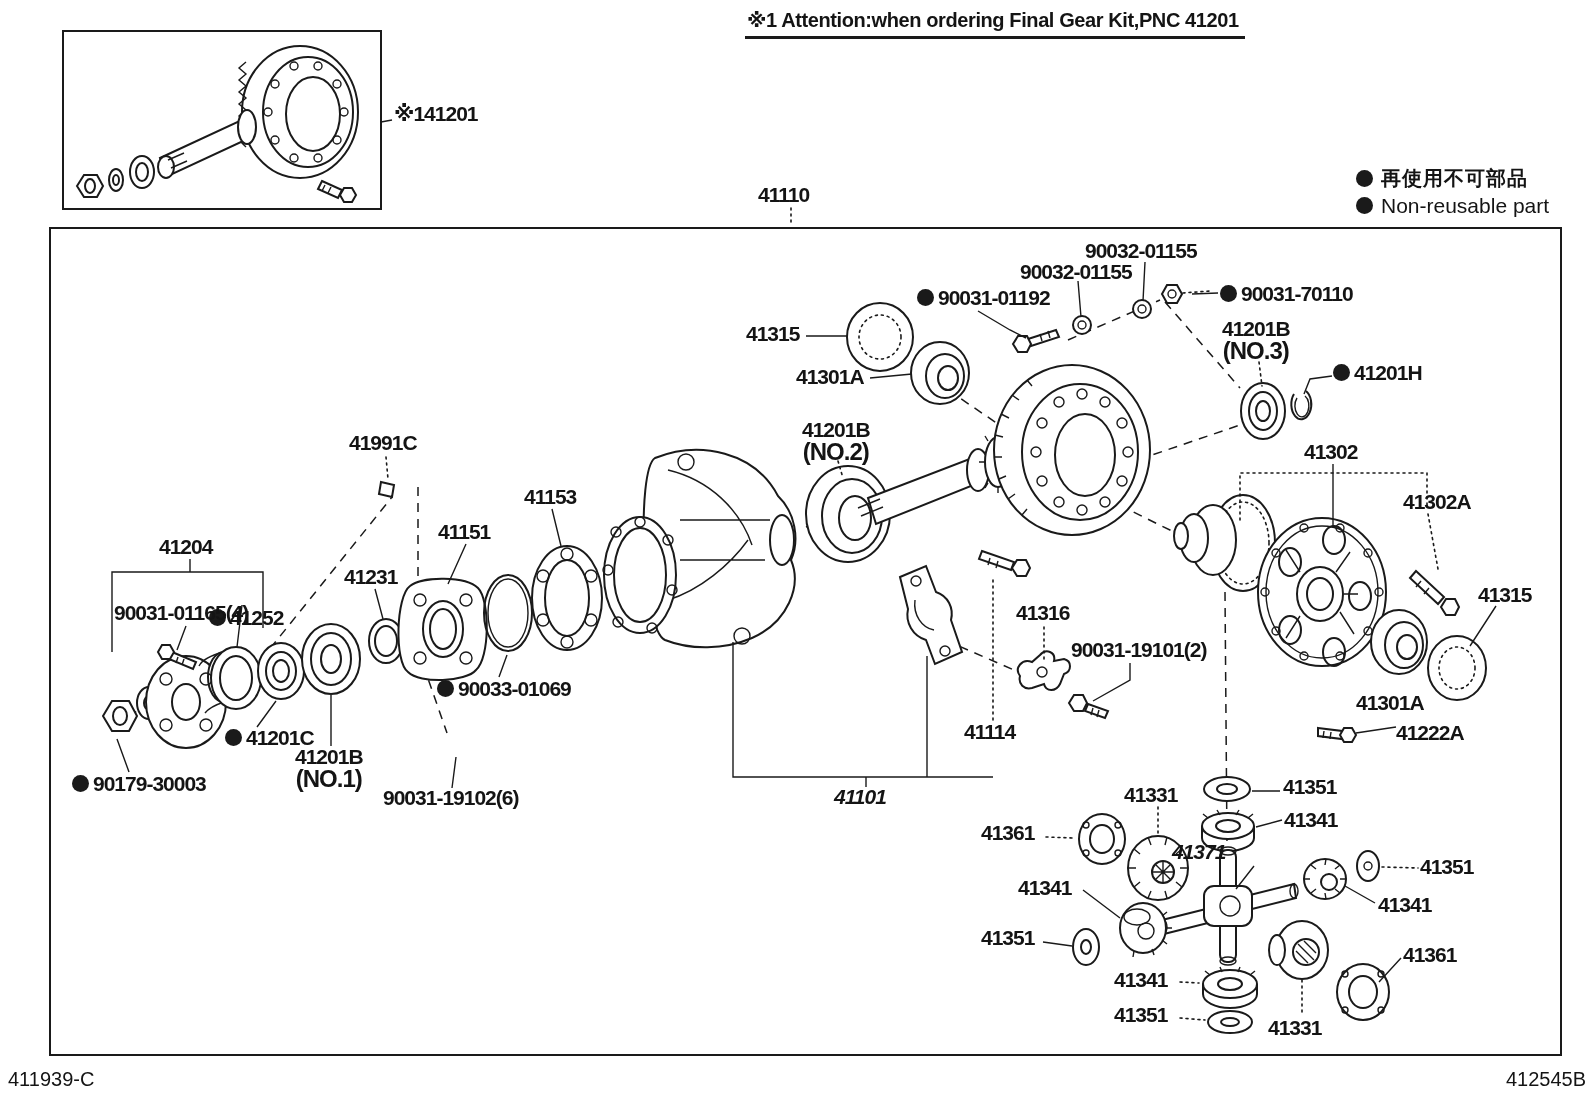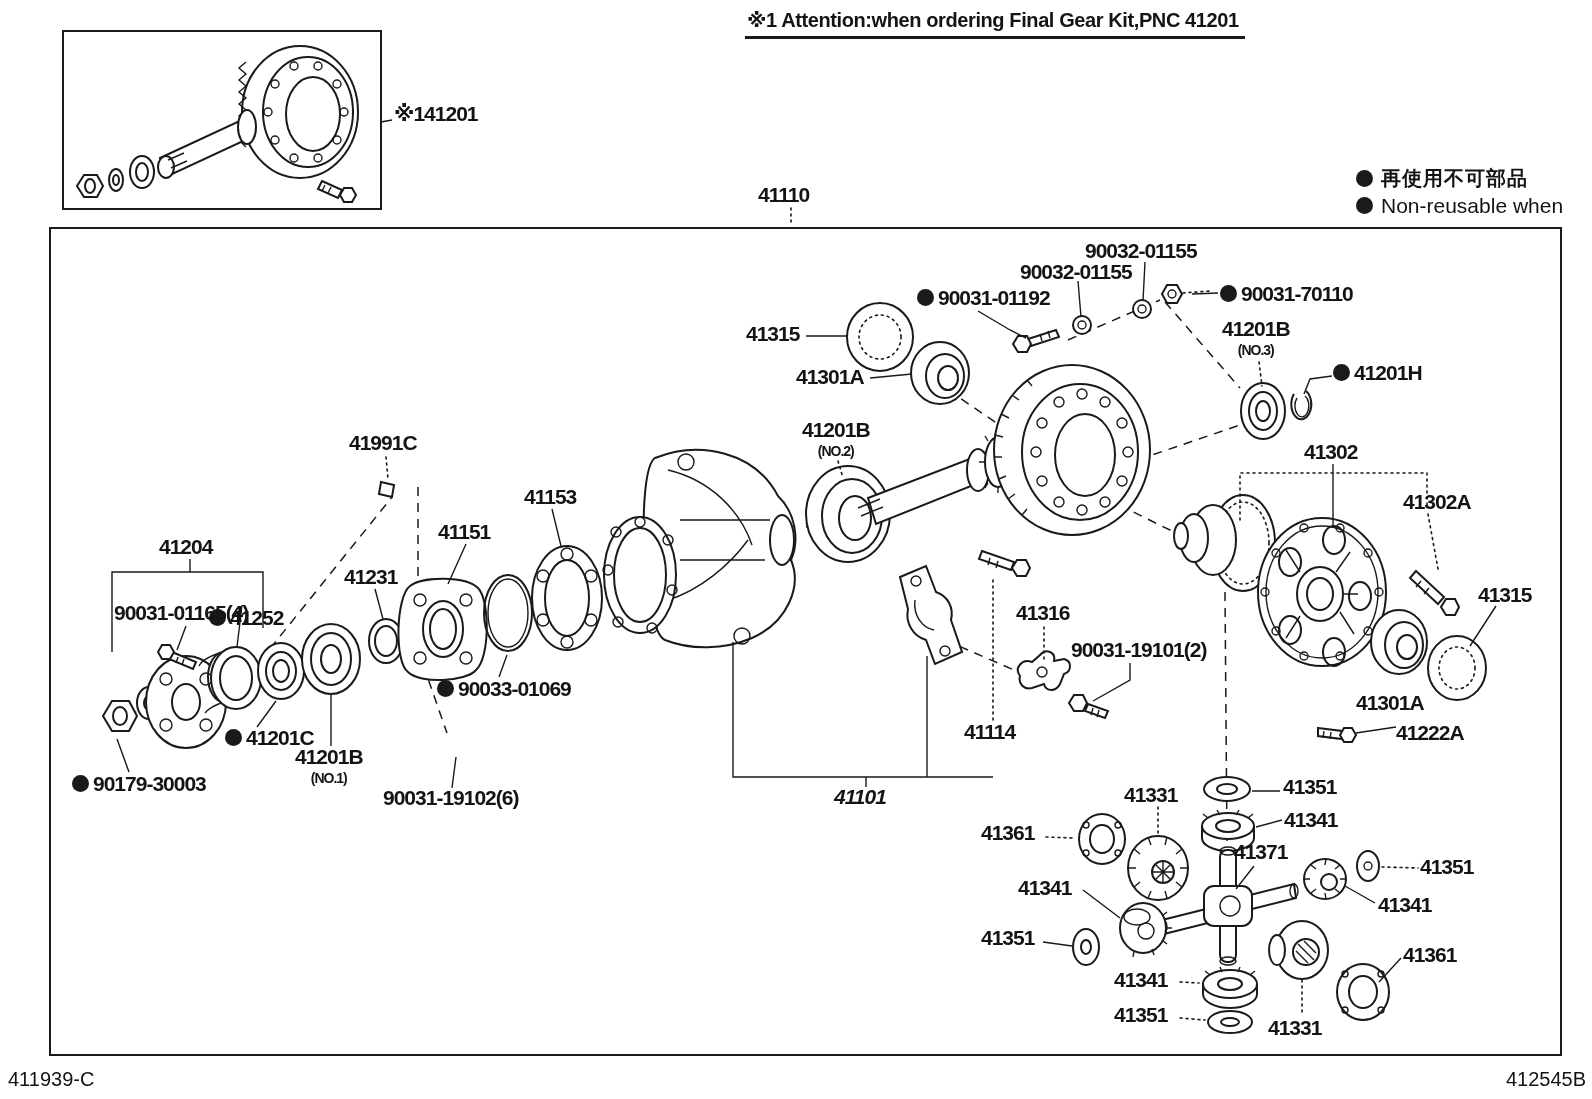"Non-reusable when" span.en { text: when -> part }
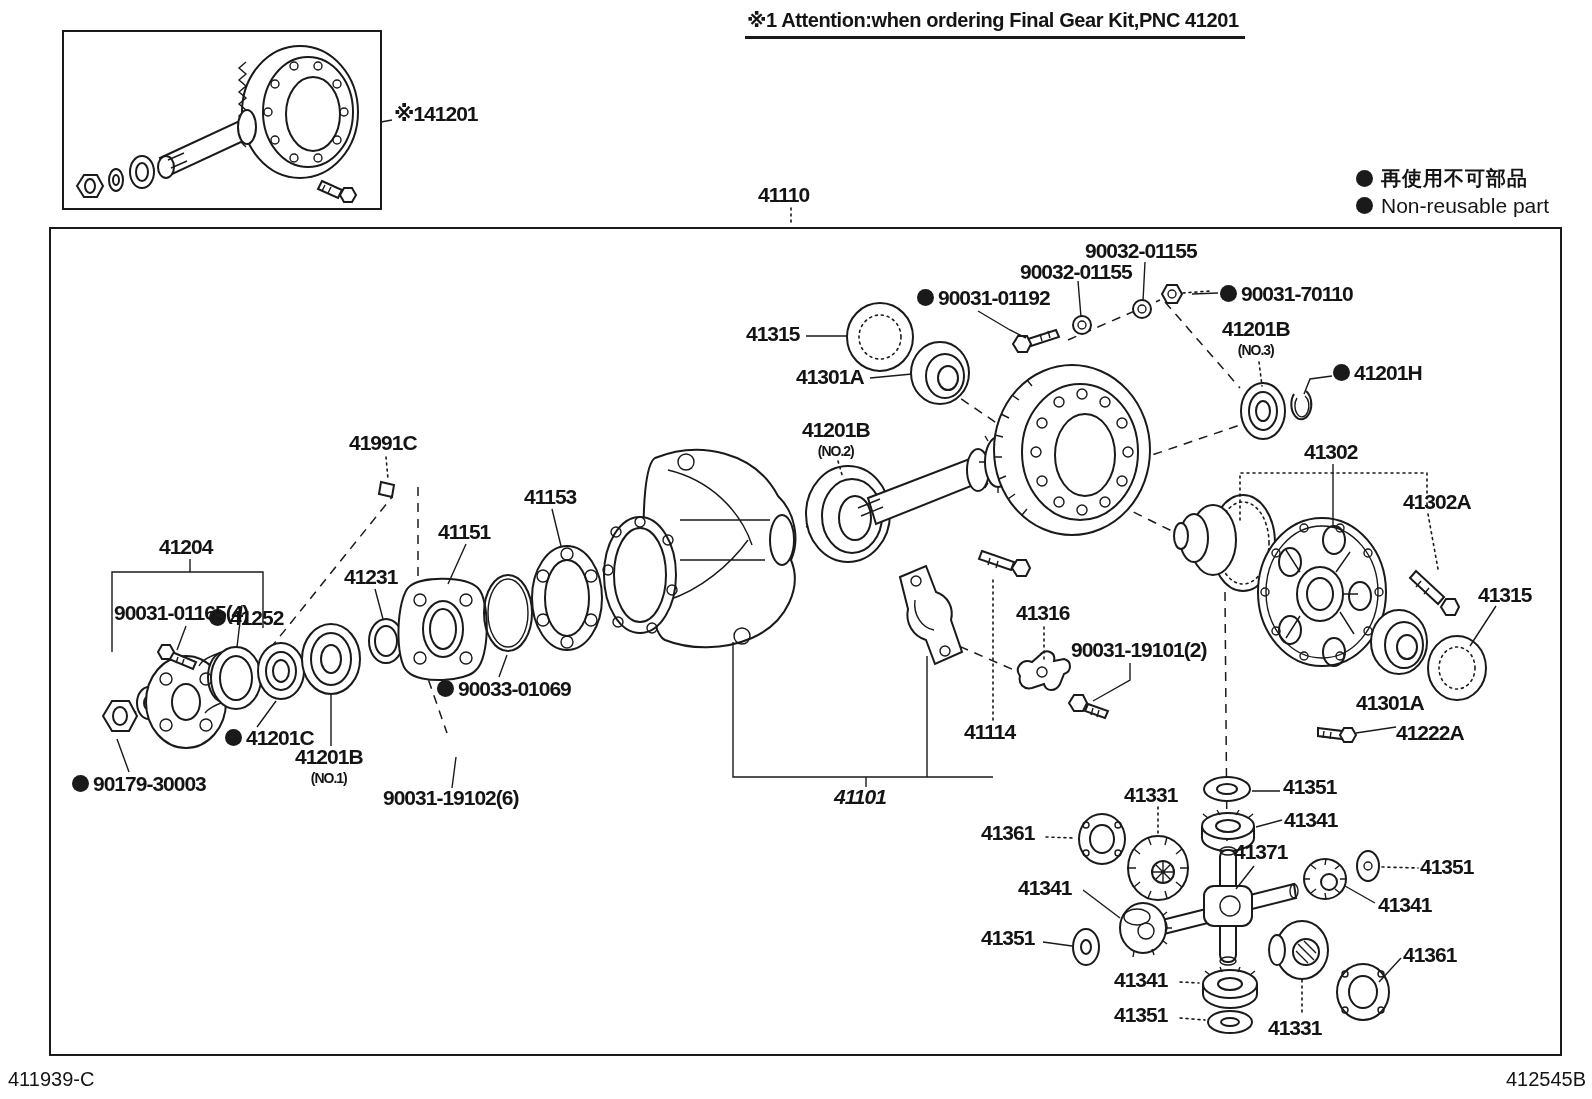"(NO.3)" .part-label .sub { font-size: 14px -> 24px }
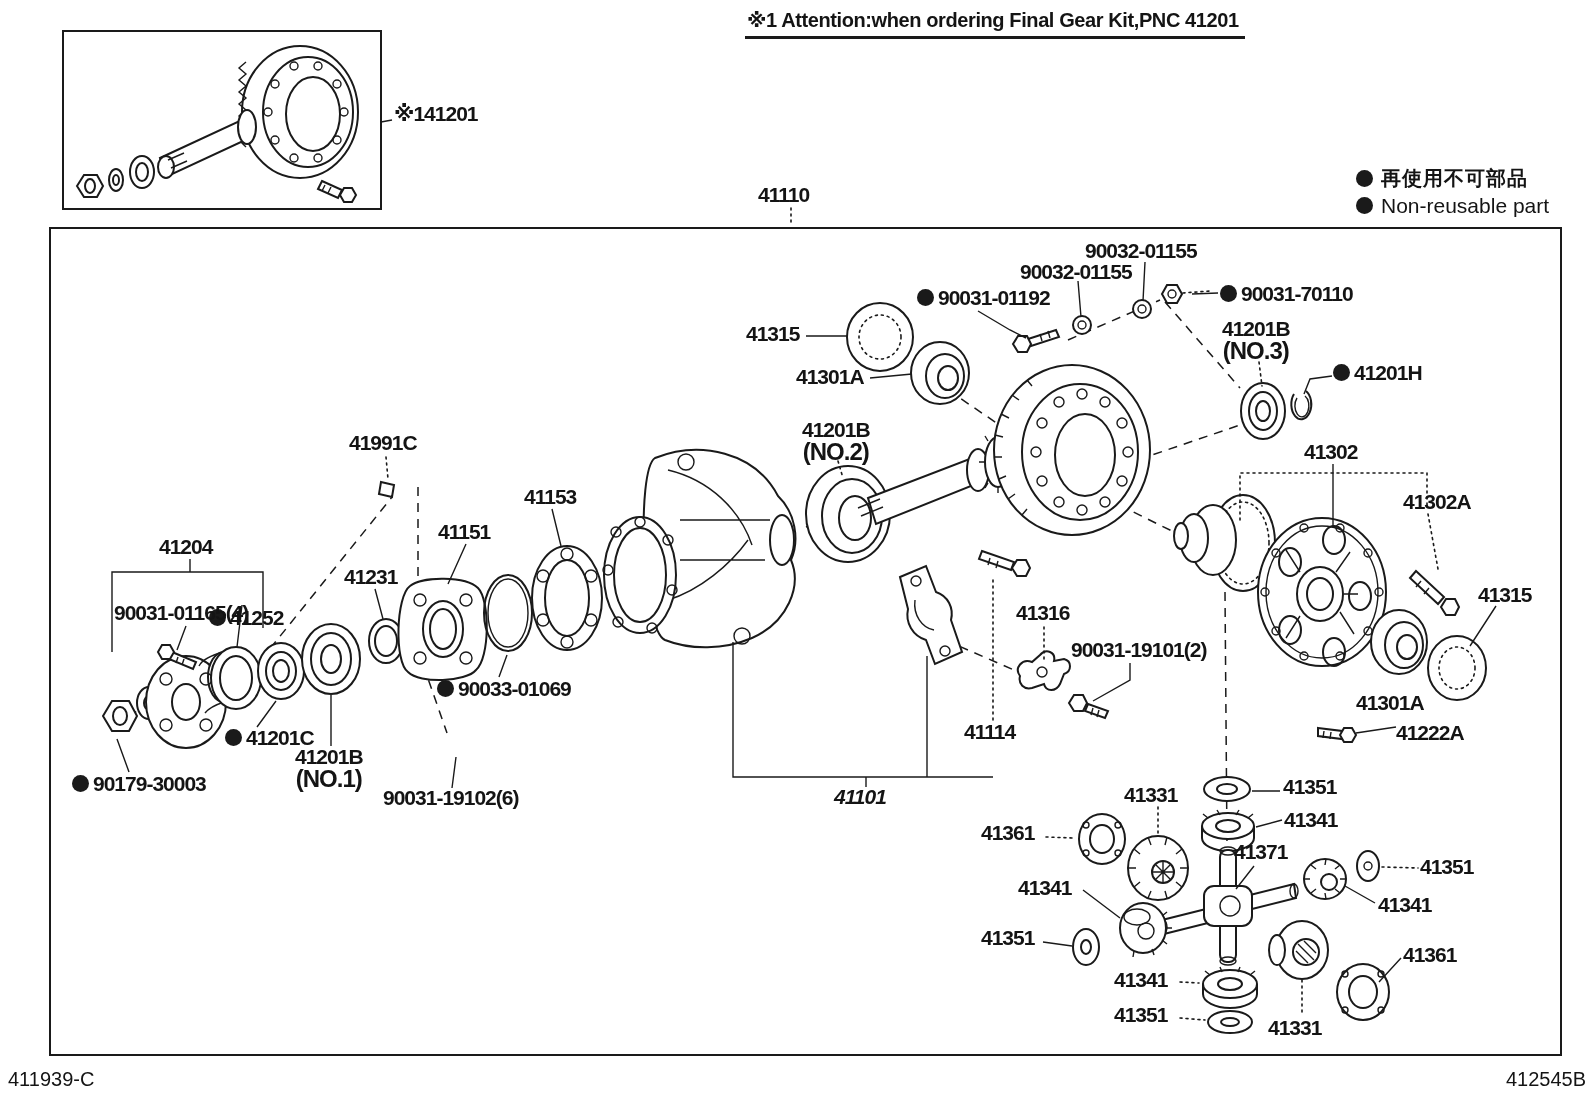"41371" div.part-label { font-style: none -> italic; left: 1234px -> 1172px }
